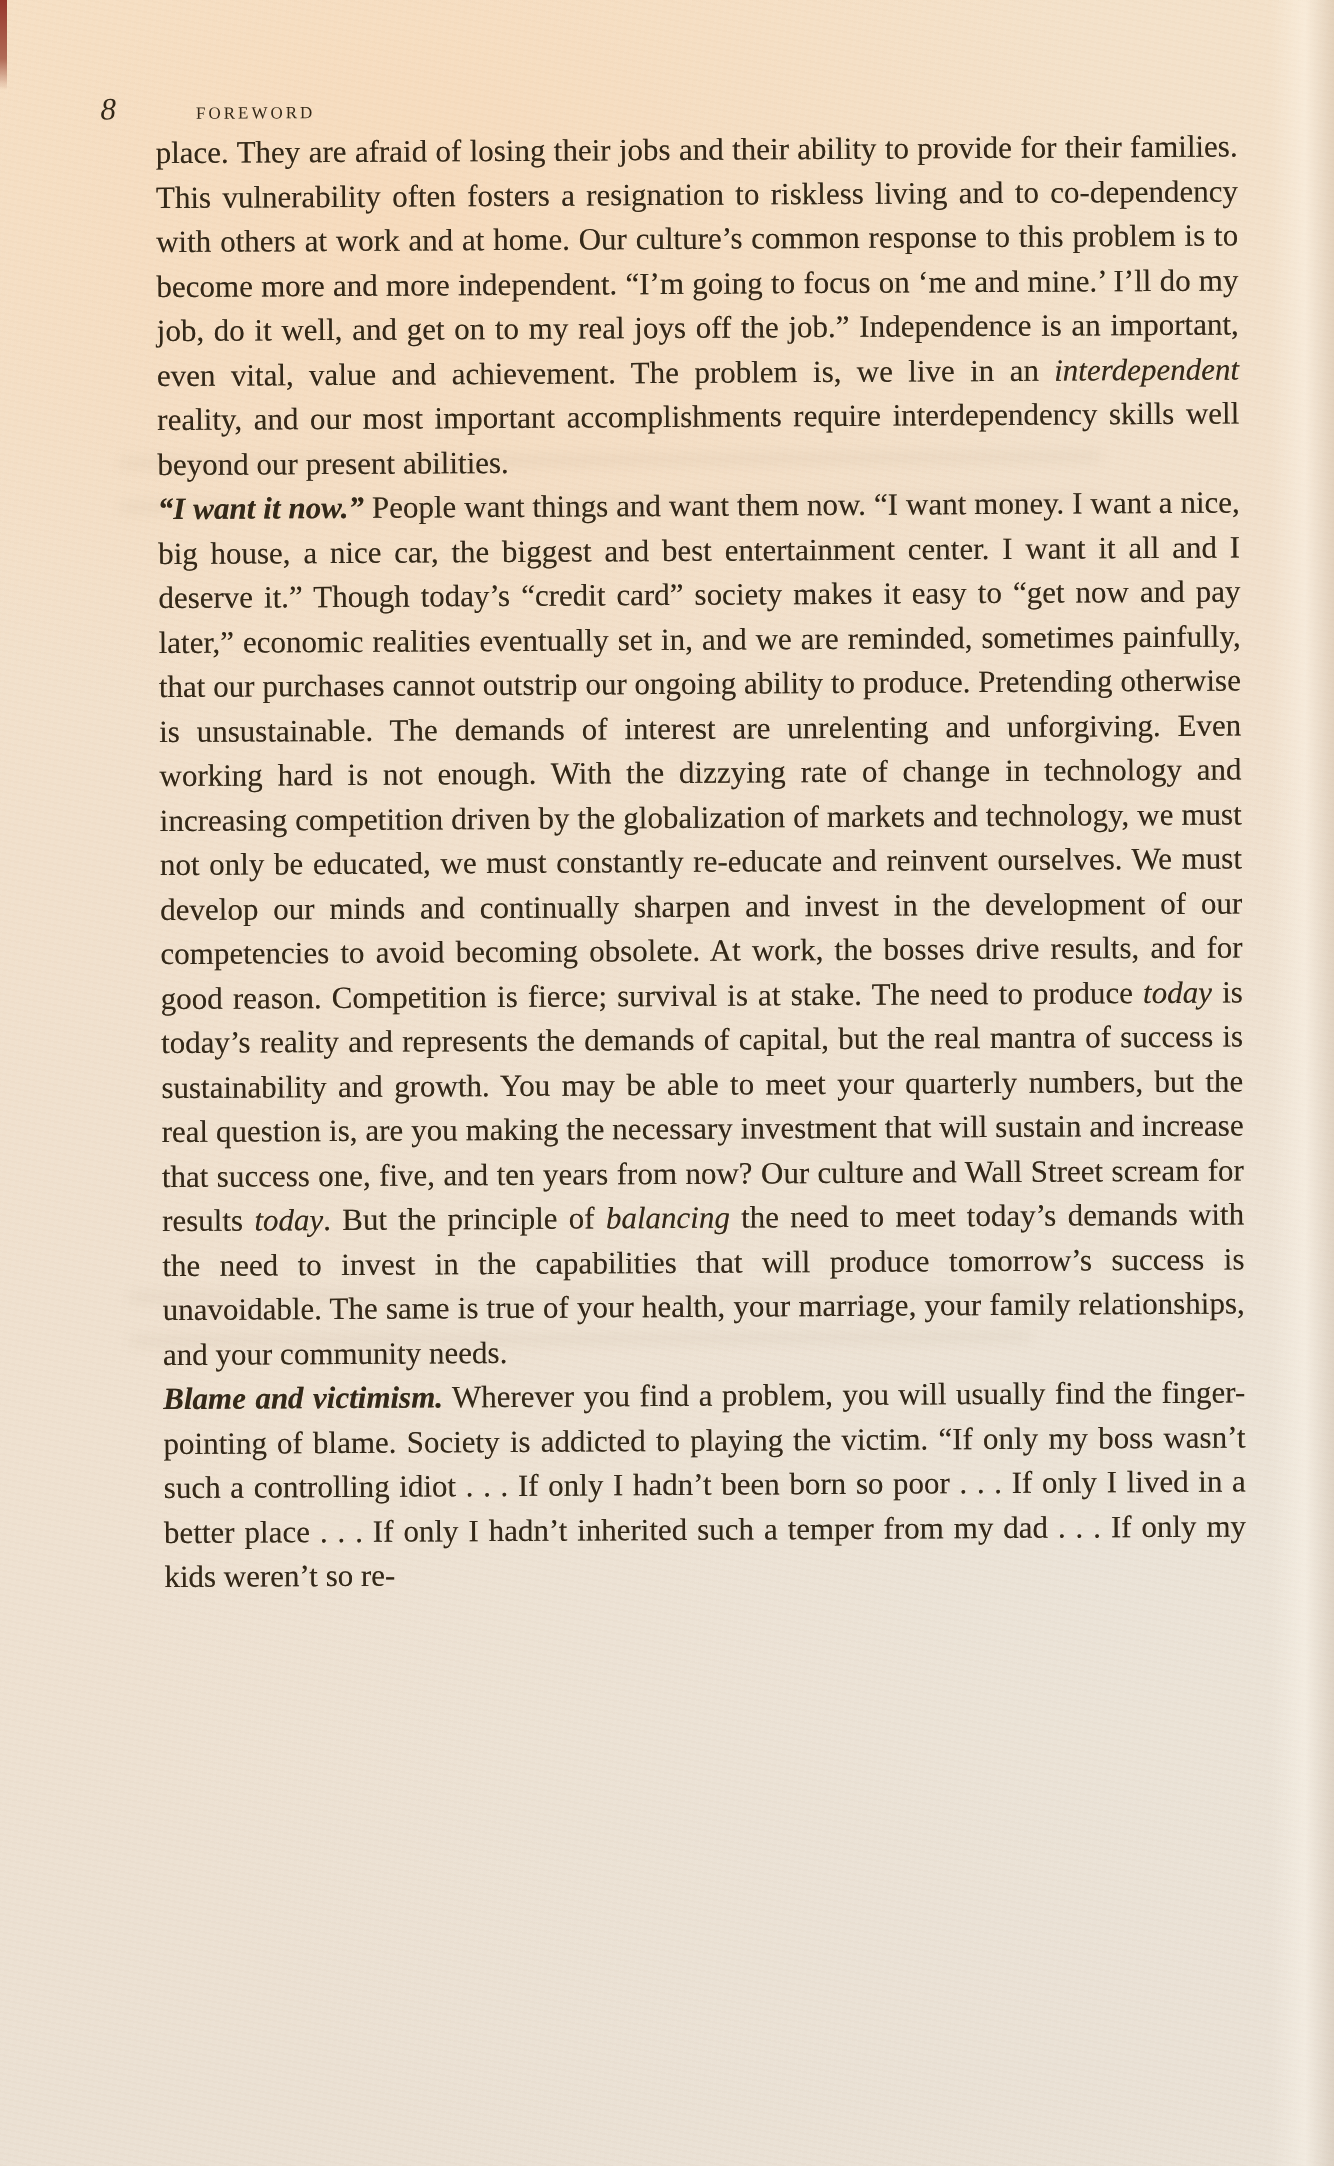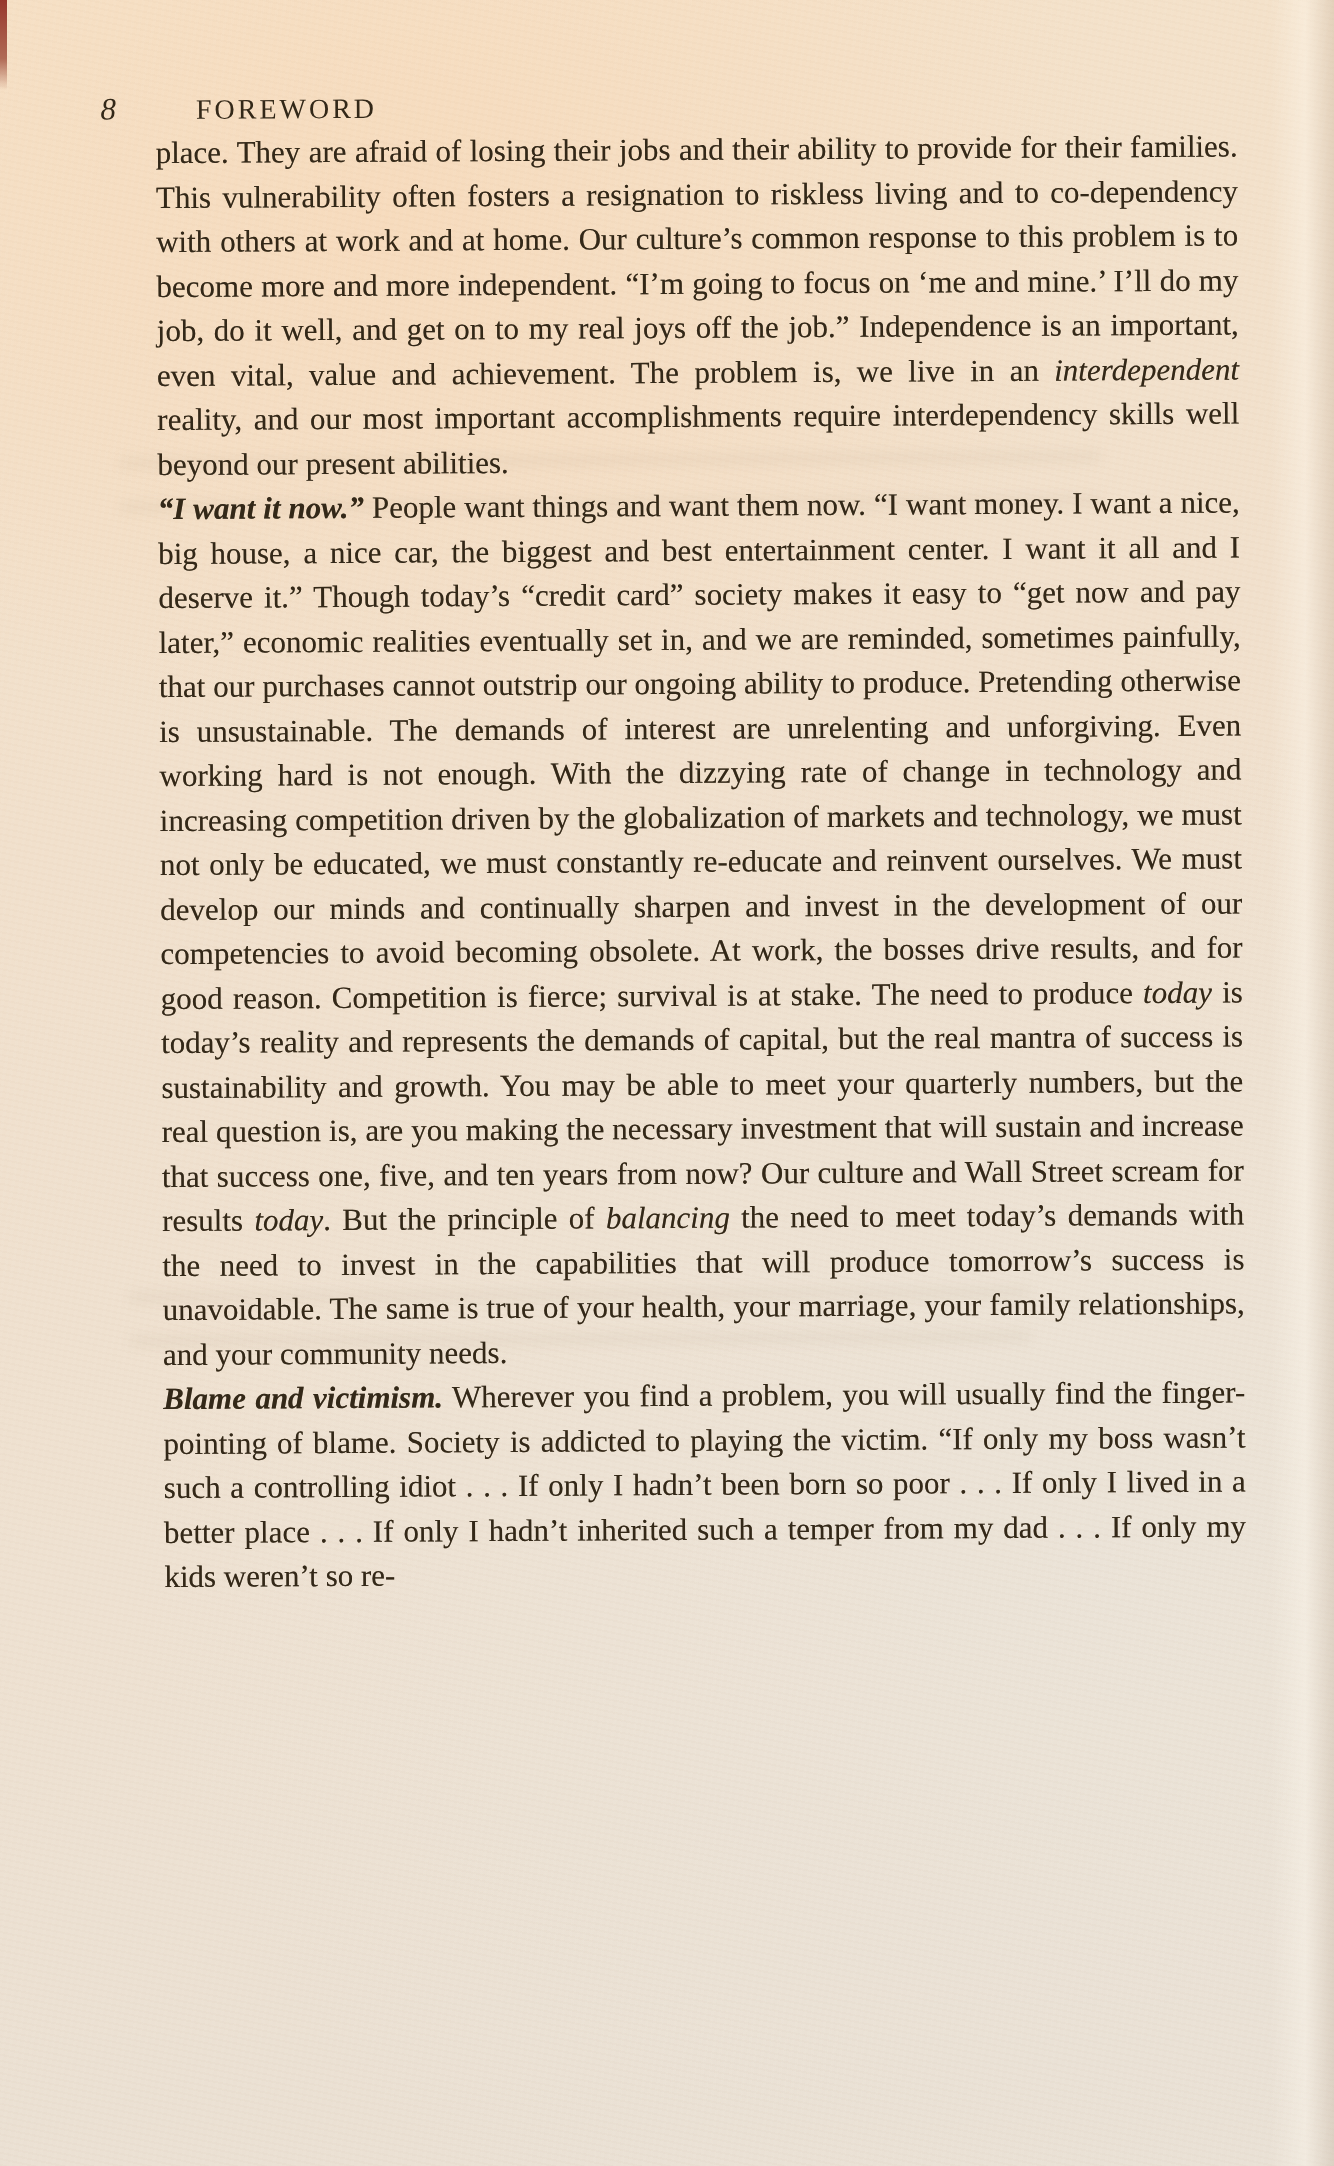"FOREWORD" .running-head { font-size: 28px -> 17px }
